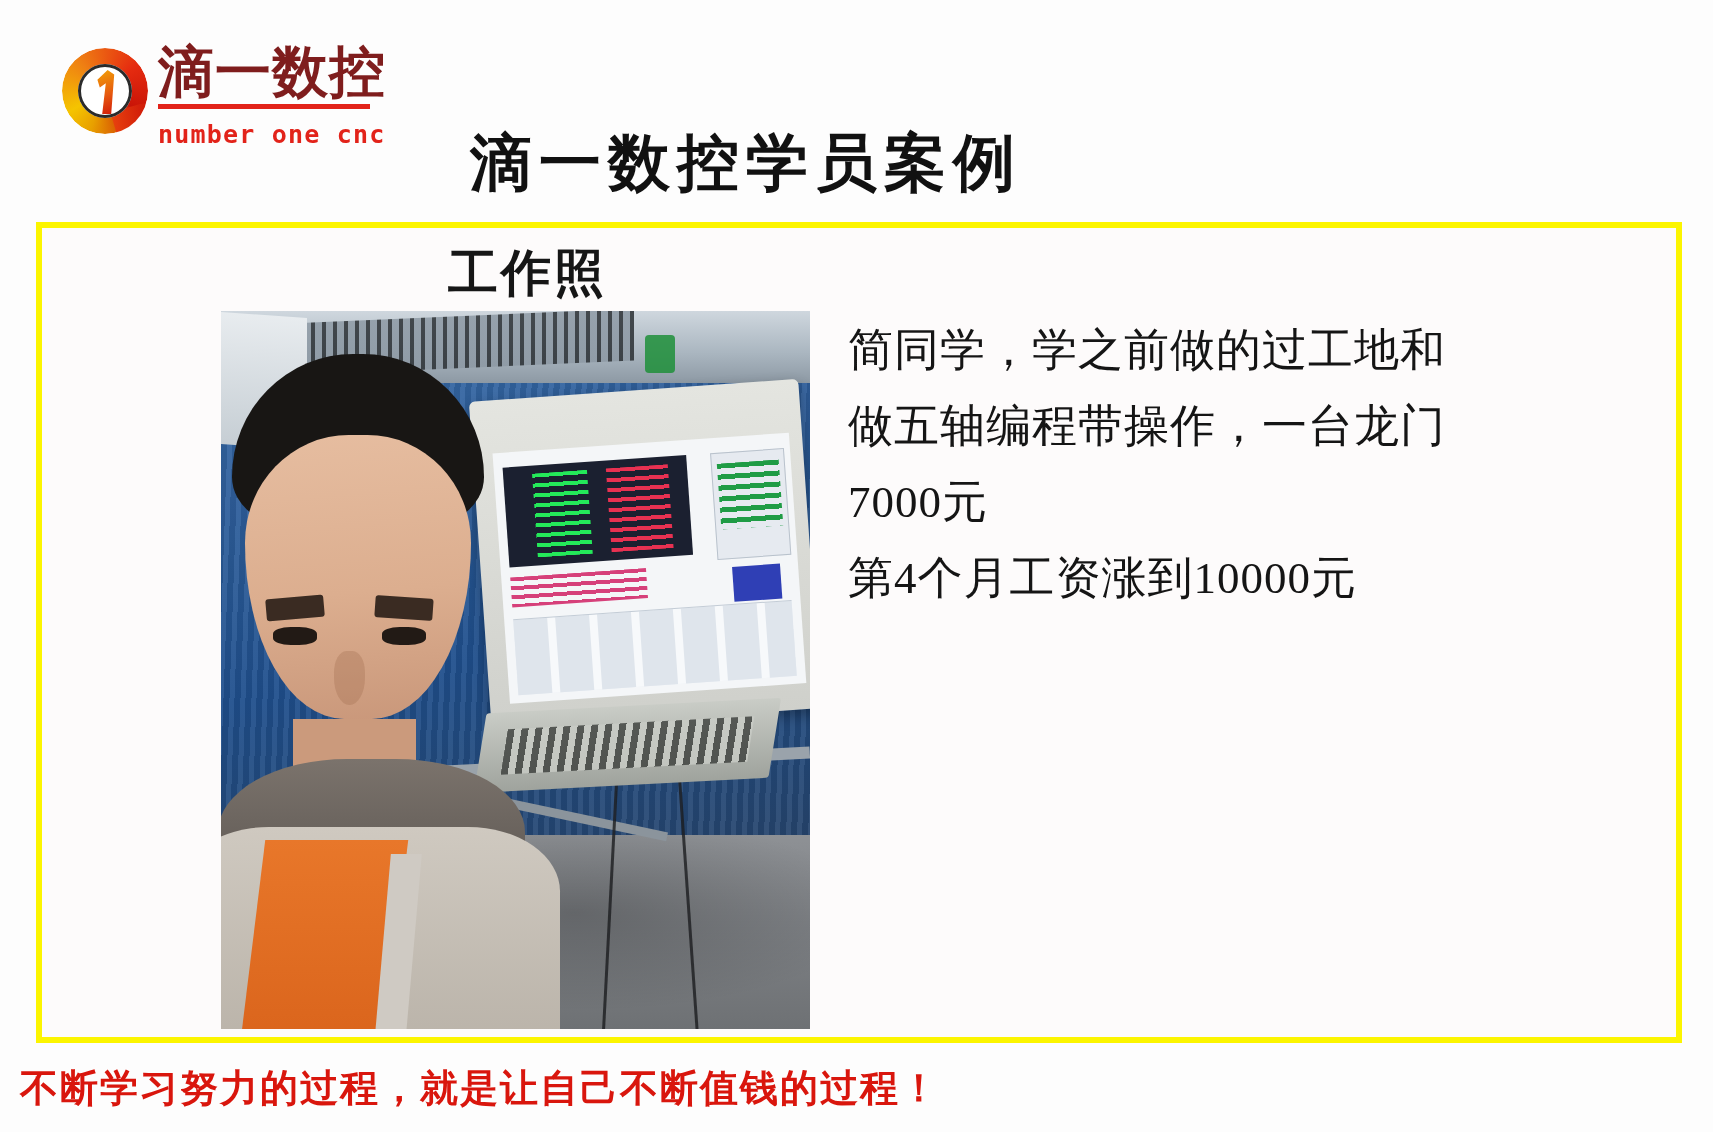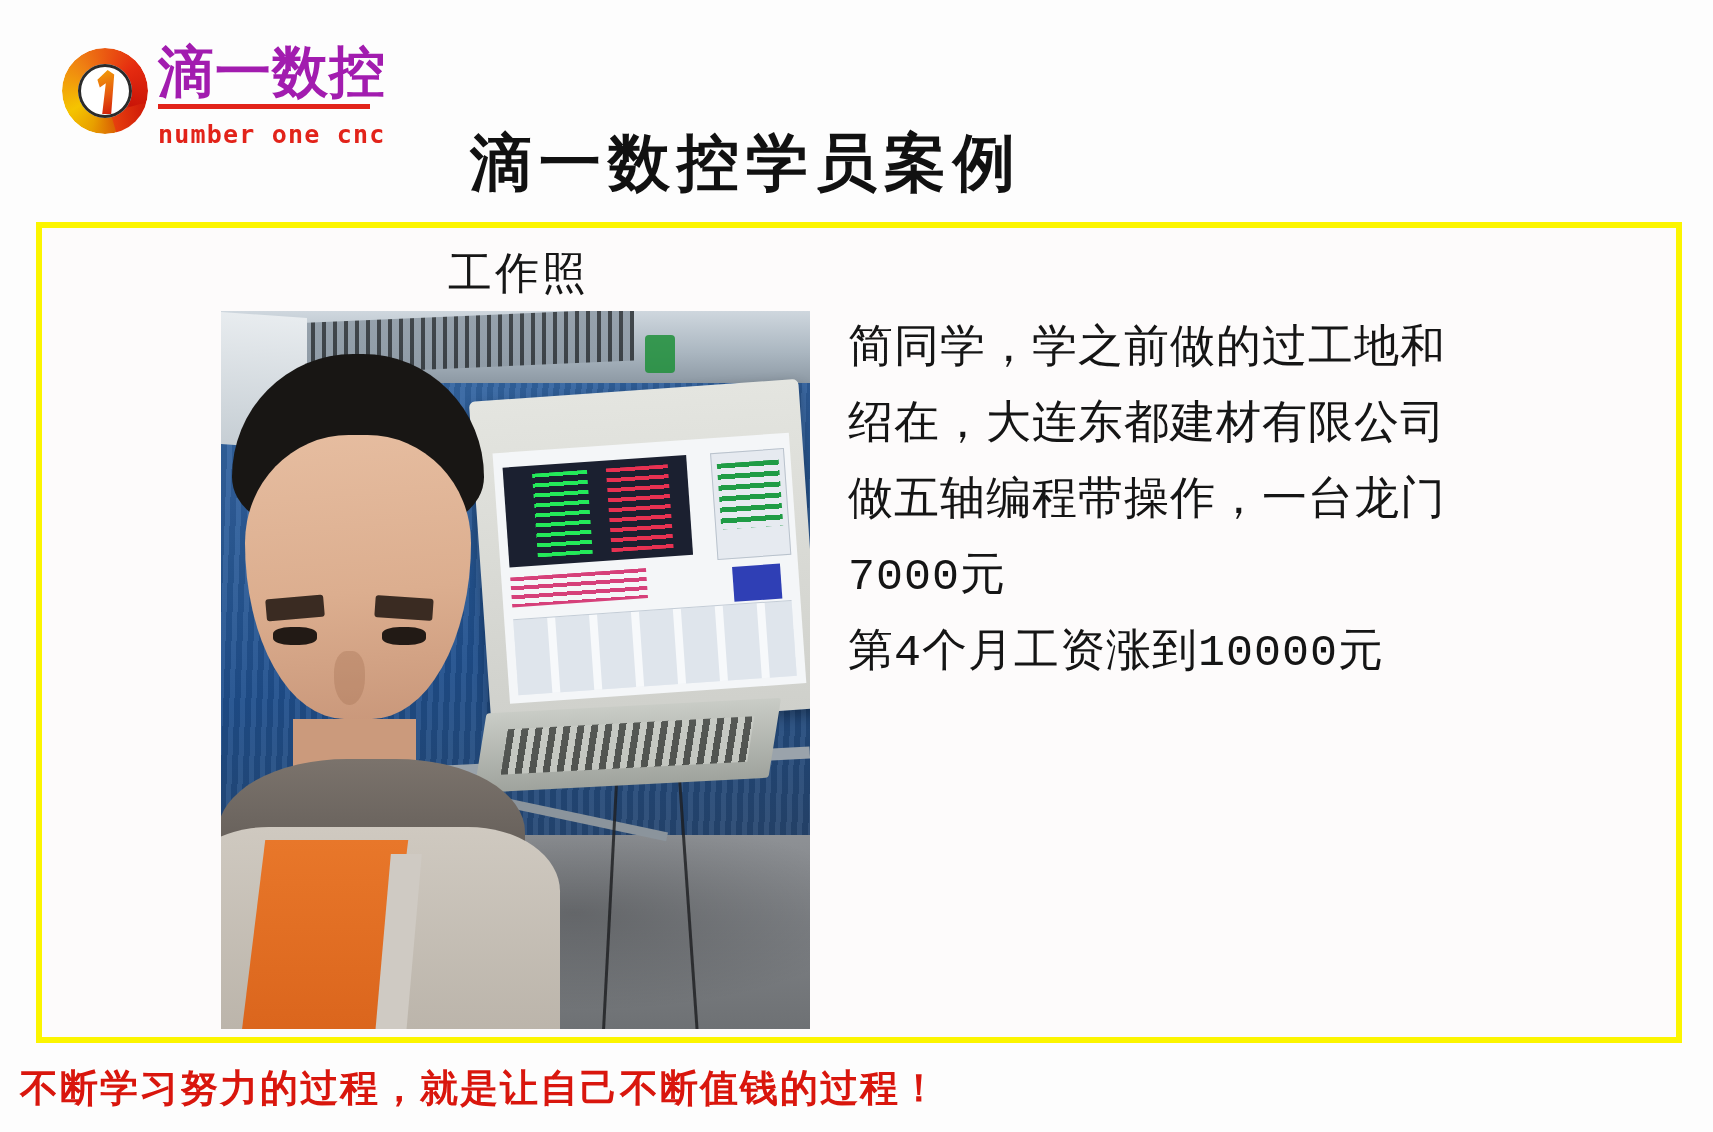"滴一数控" .logo-cn { color: #a21caf -> #7f1d1d }
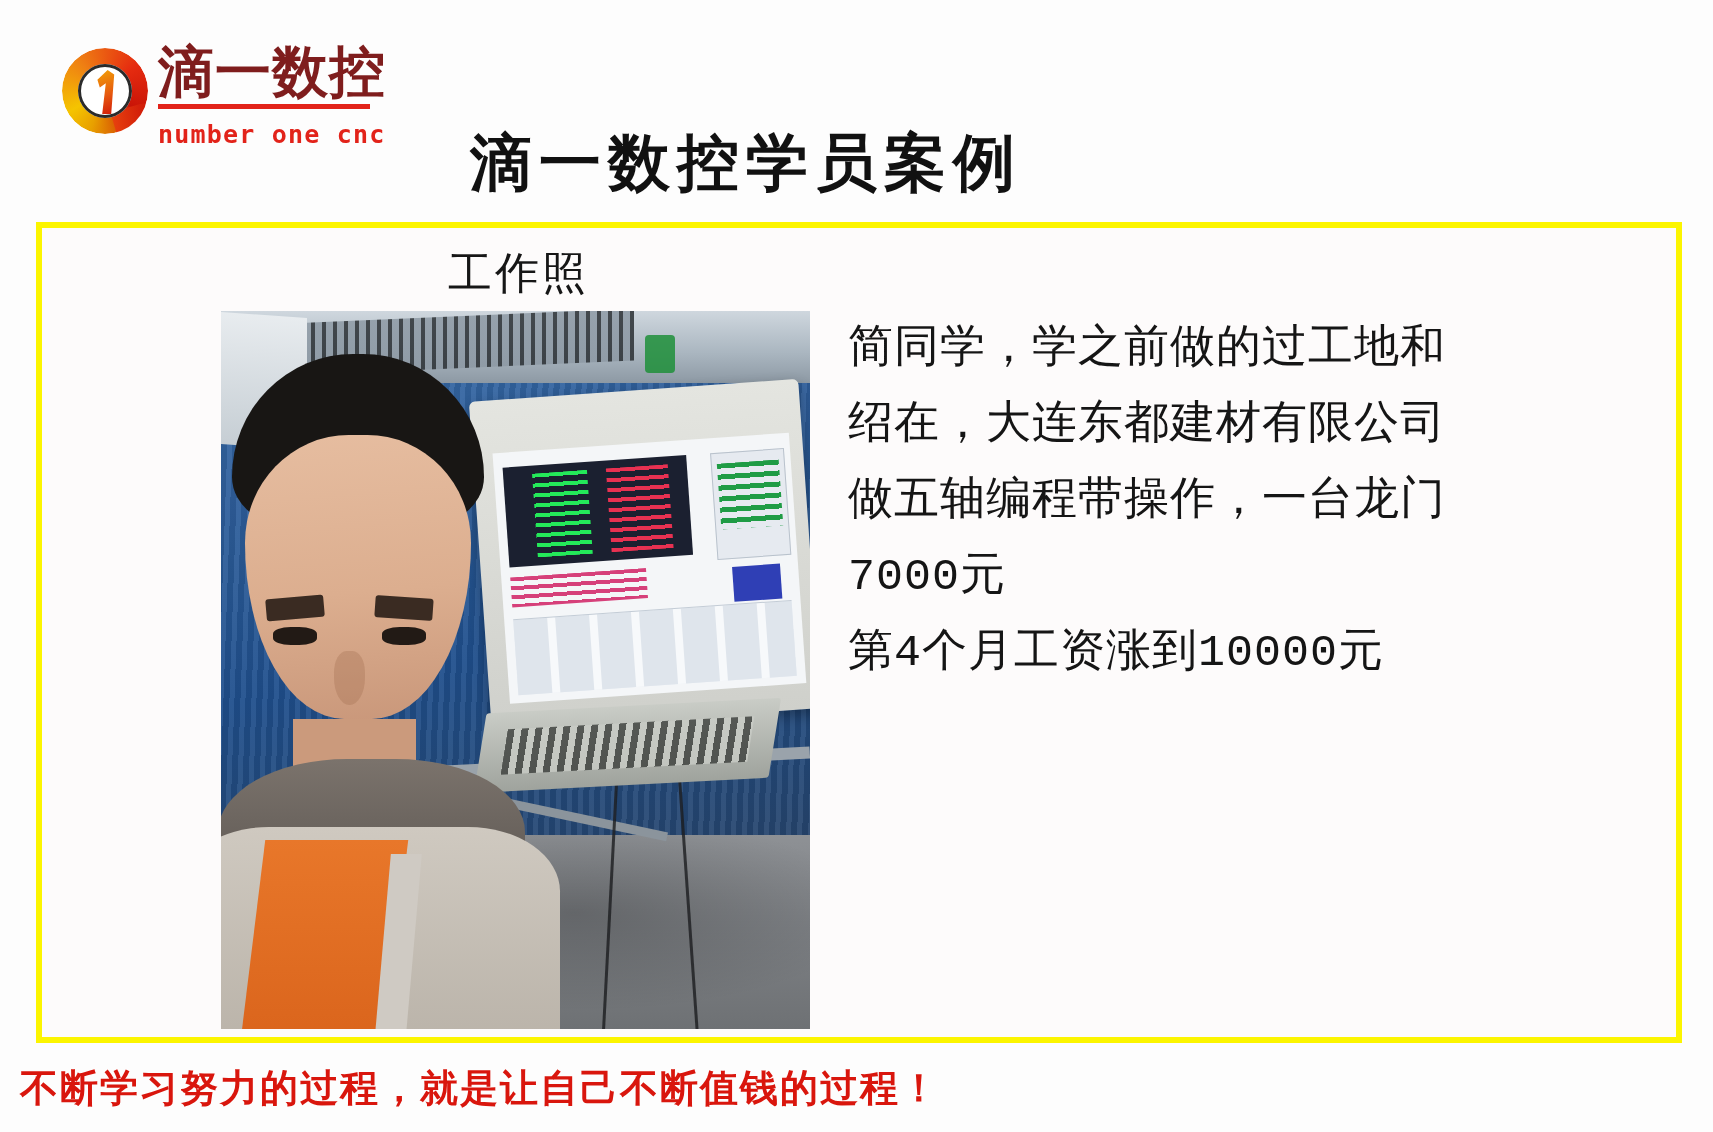"工作照" .photo-caption { font-size: 44px -> 50px; font-weight: 400 -> 700 }
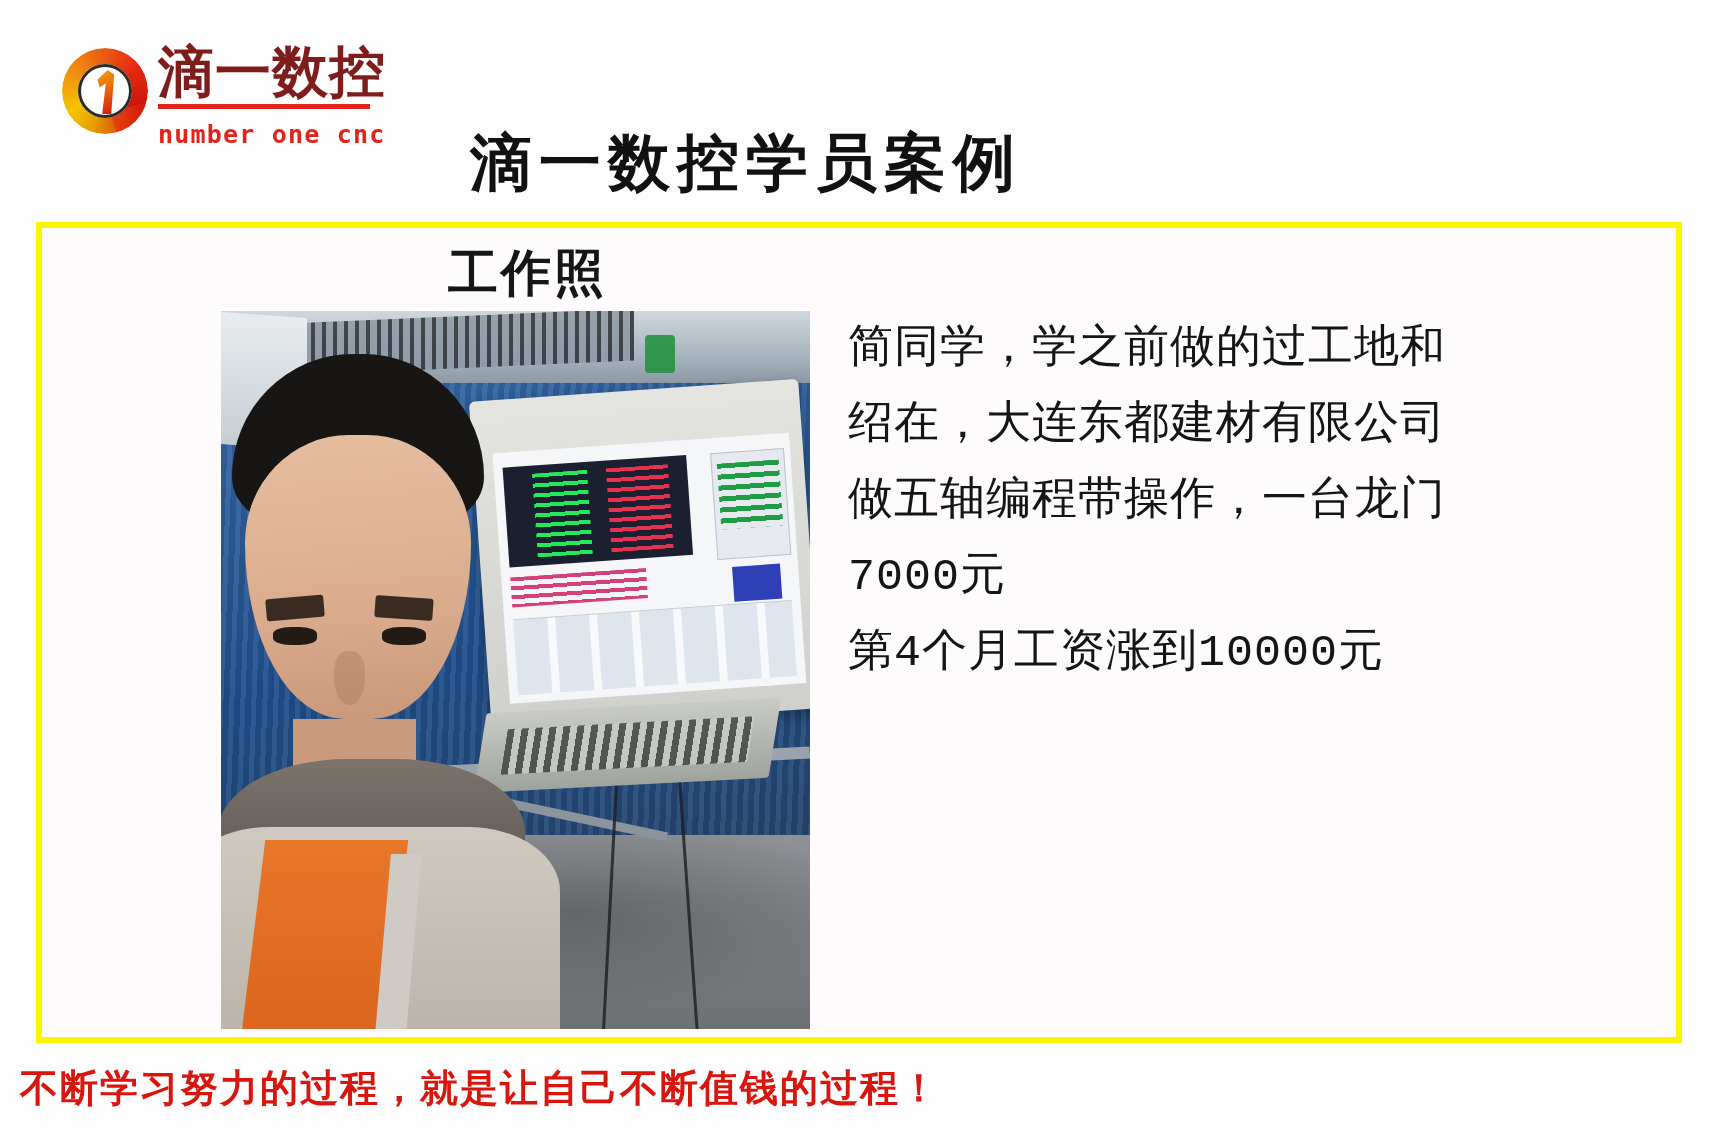"简同学，学之前做的过工地和" .story-line { font-family: Liberation Mono, monospace -> Liberation Serif, serif }
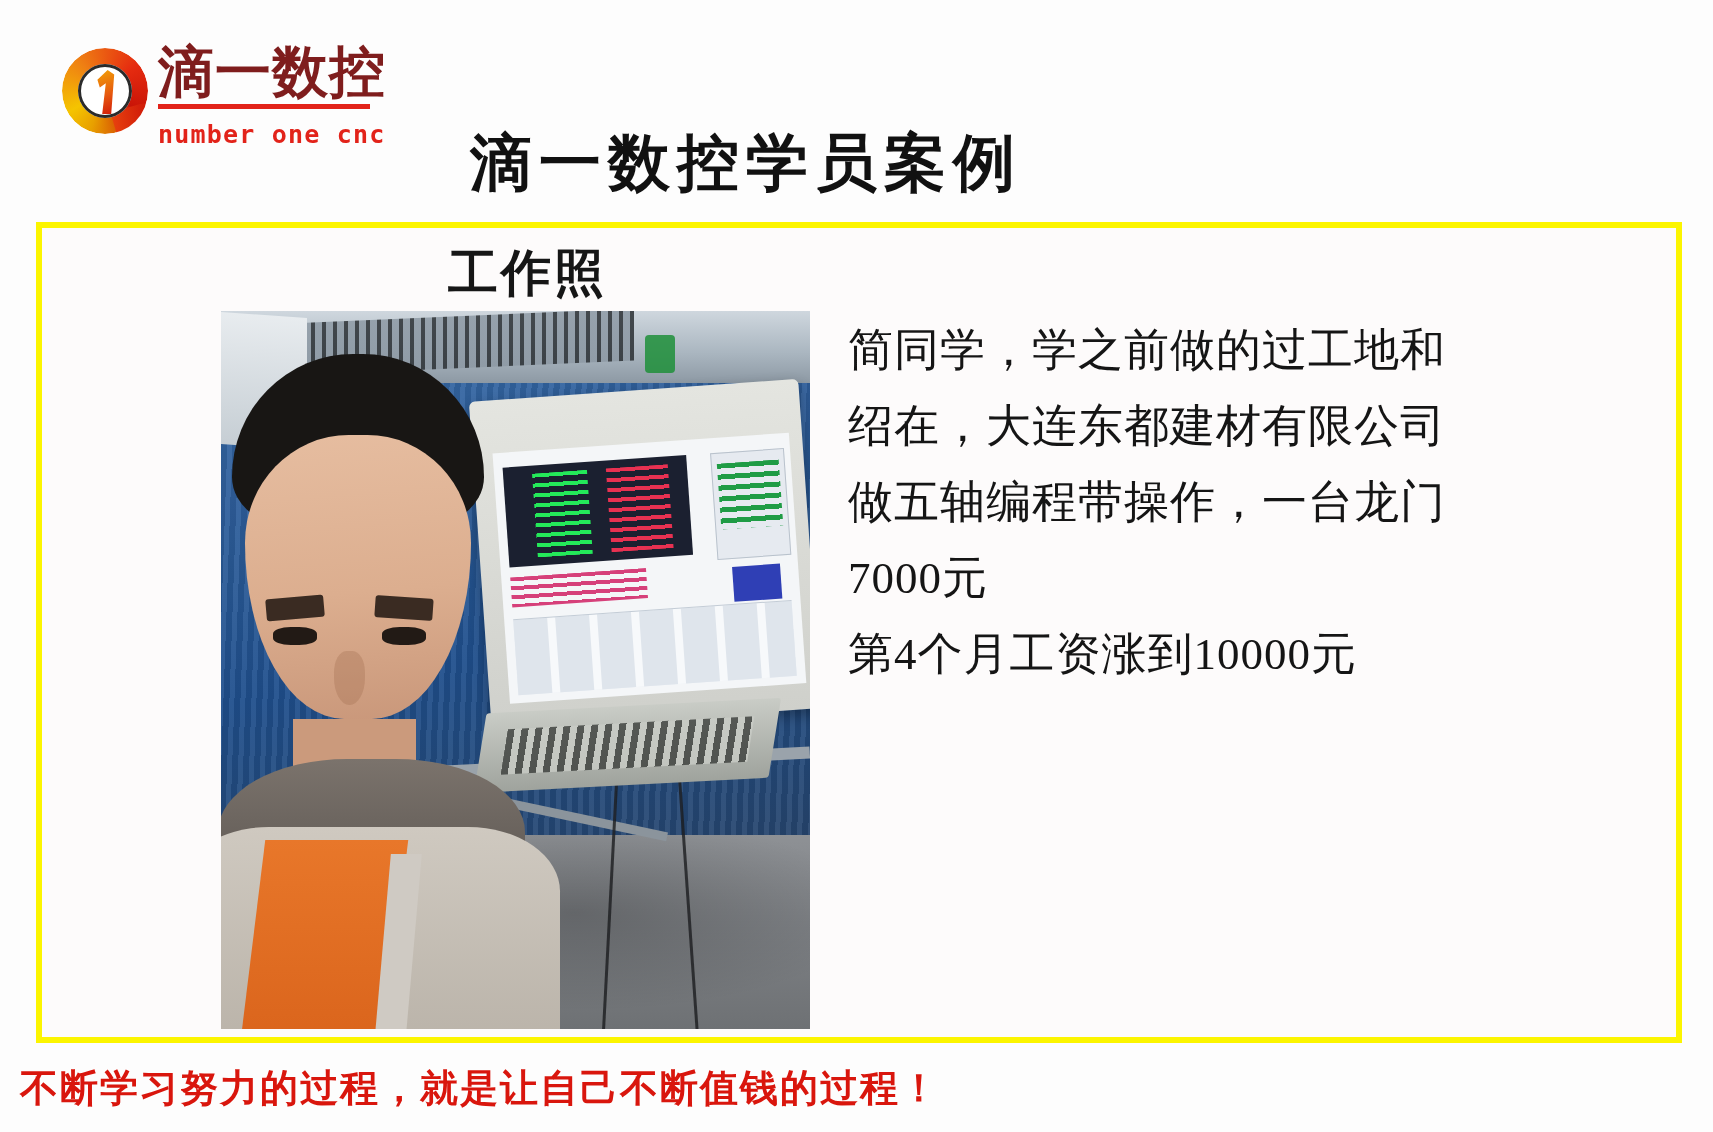"绍在，大连东都建材有限公司" div.story-line { html: <div>绍在，大连东都建材有限公司</div> -> none }
